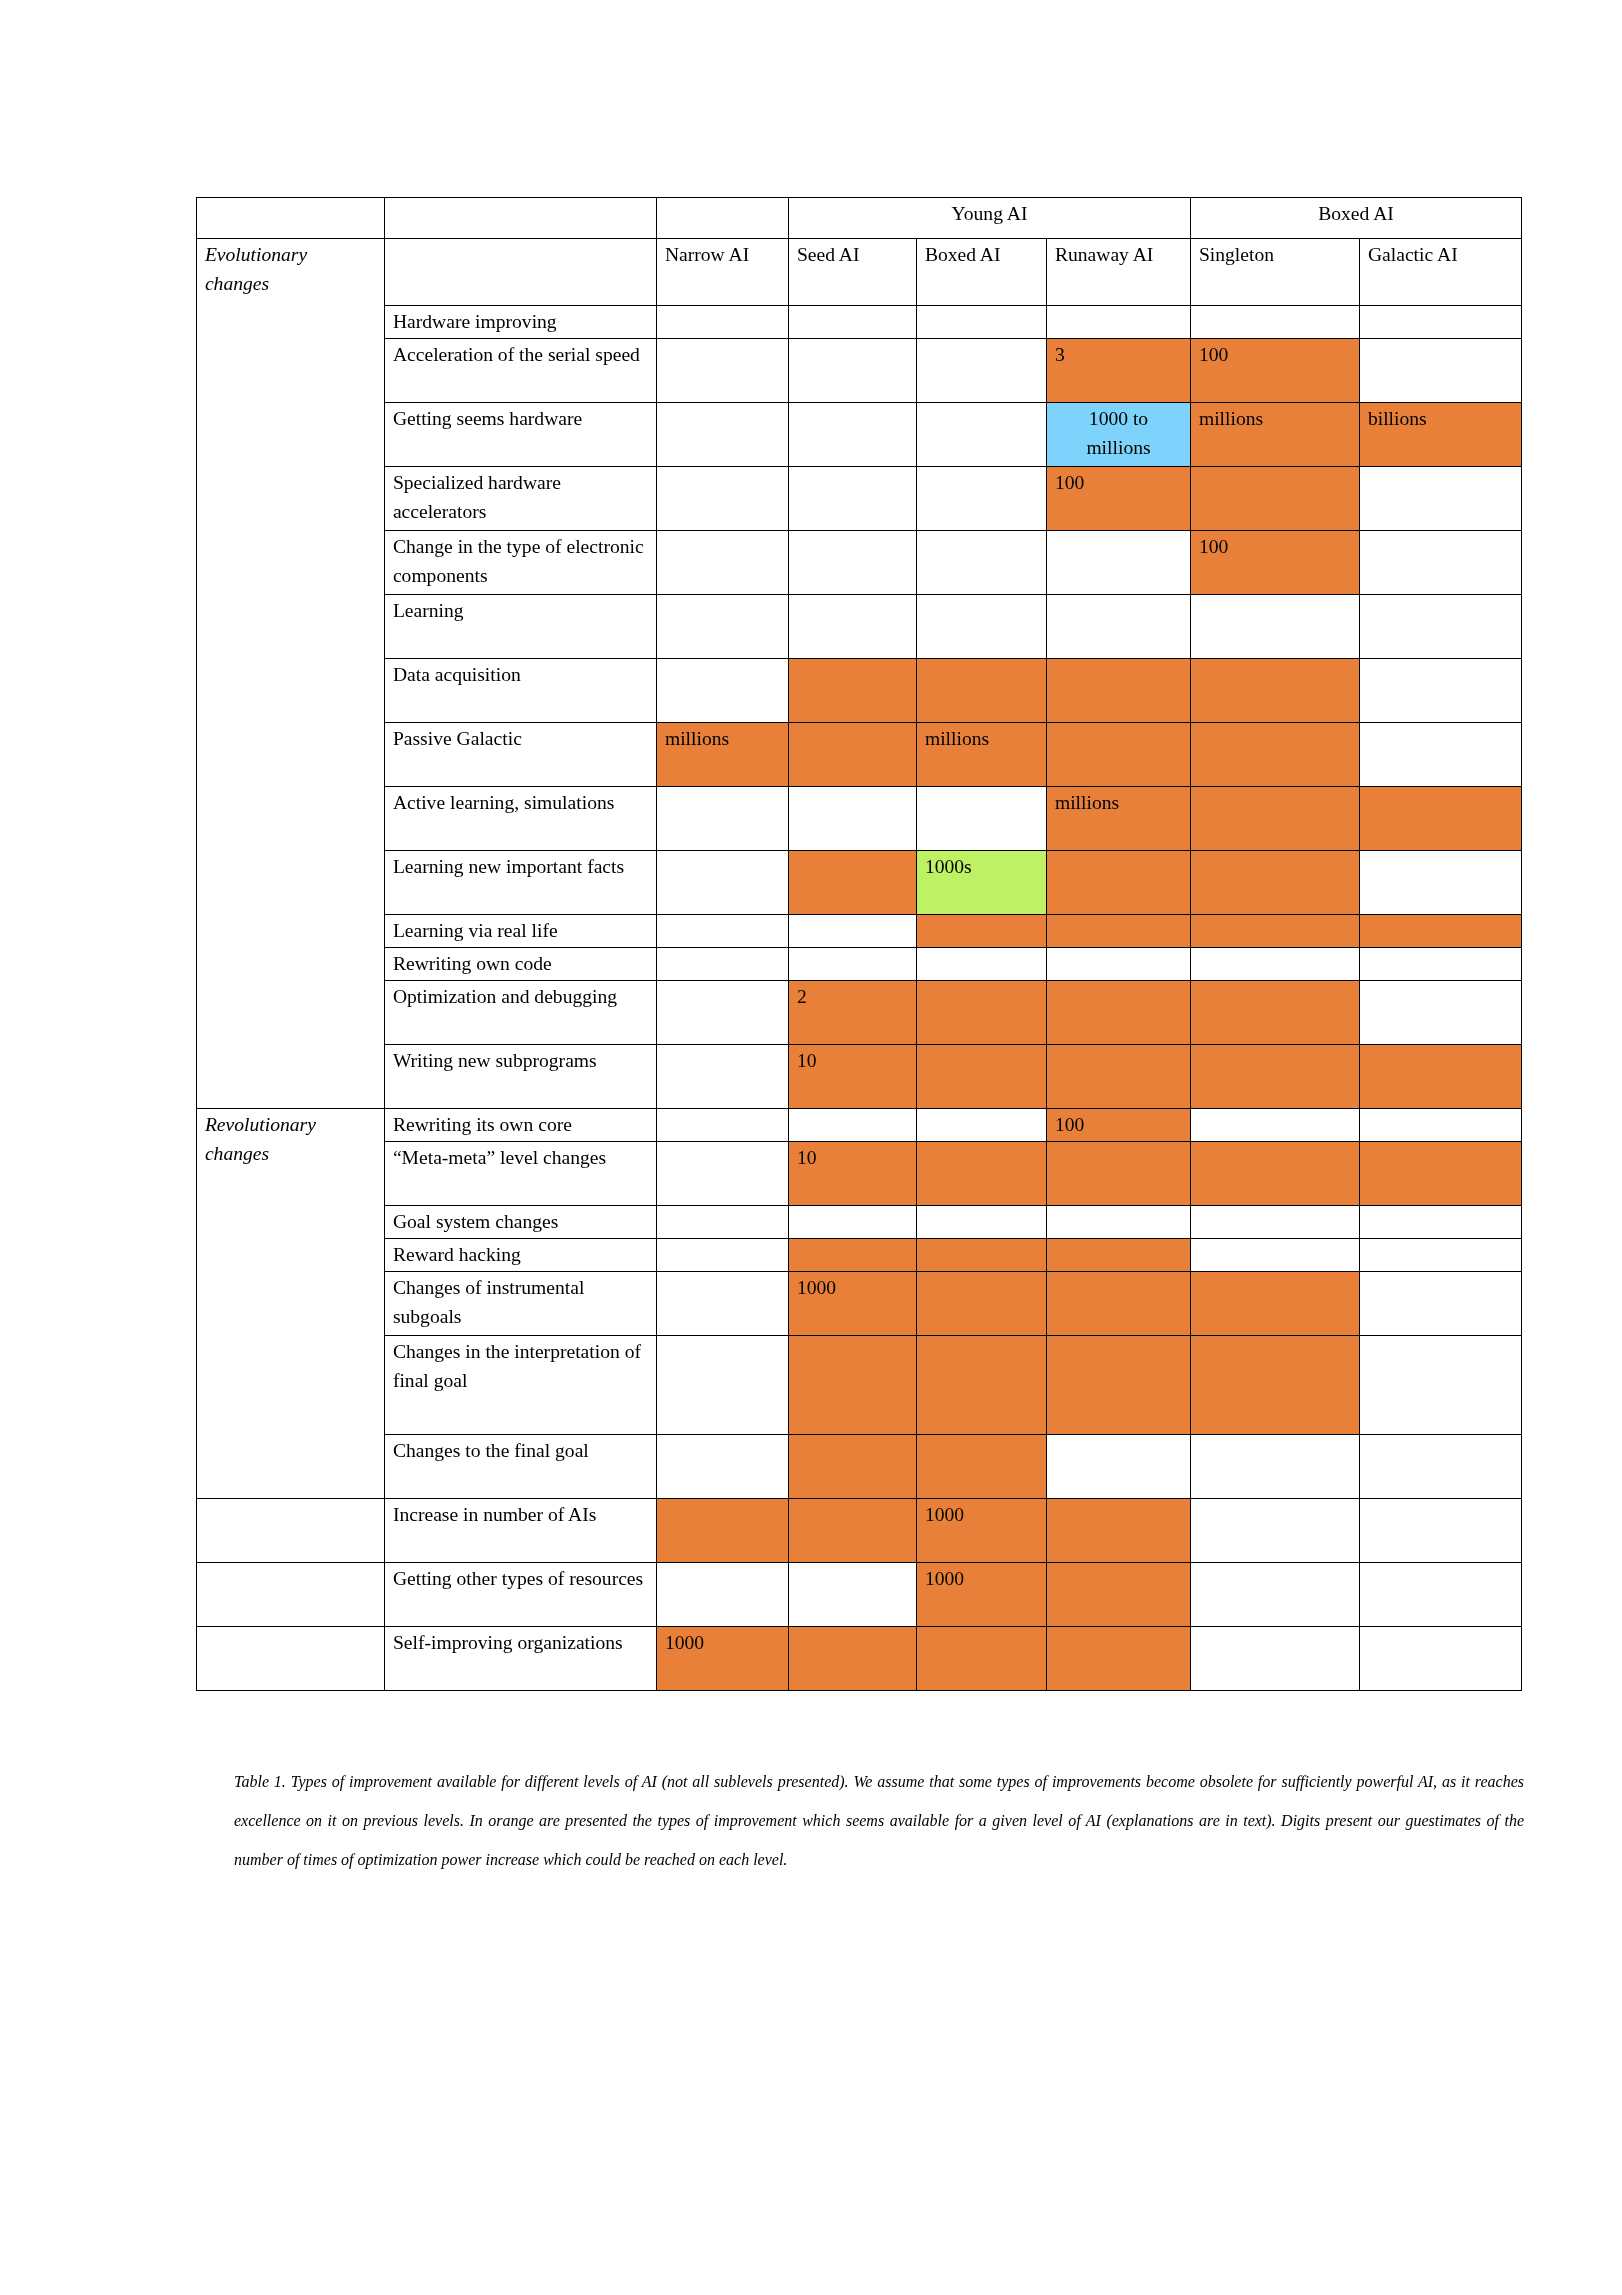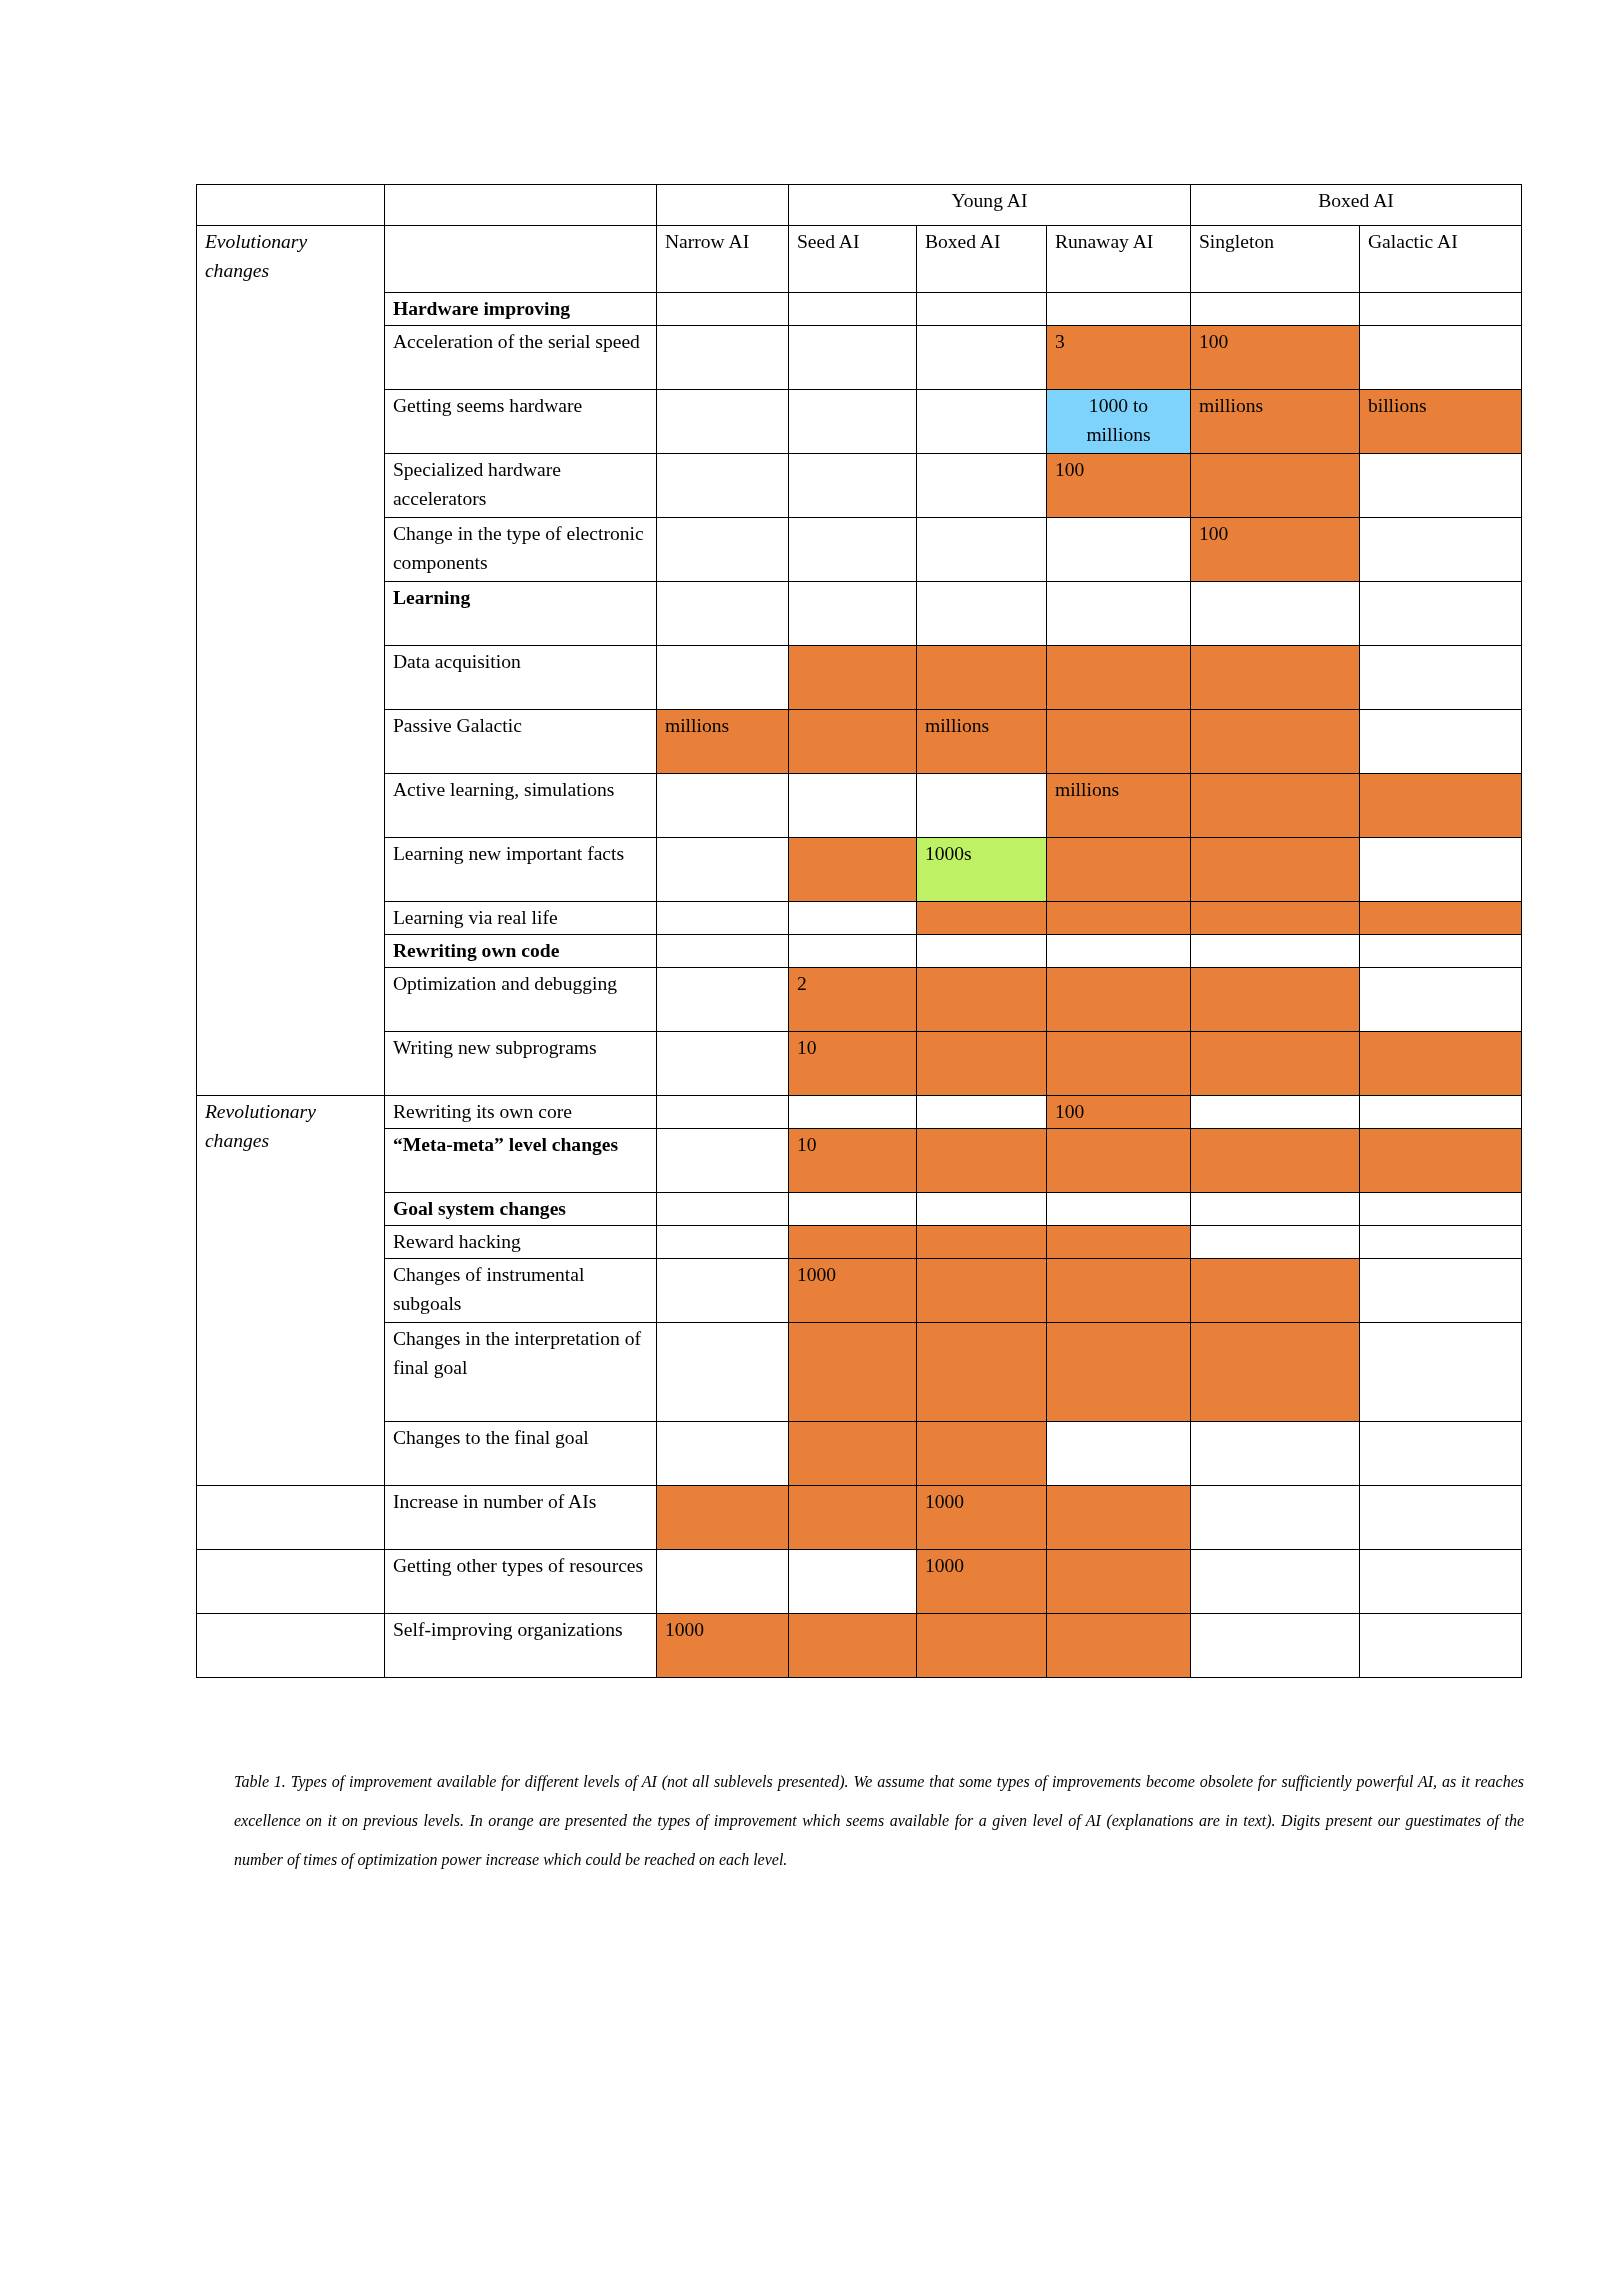"Young AI" table.improvement { top: 184px -> 197px }
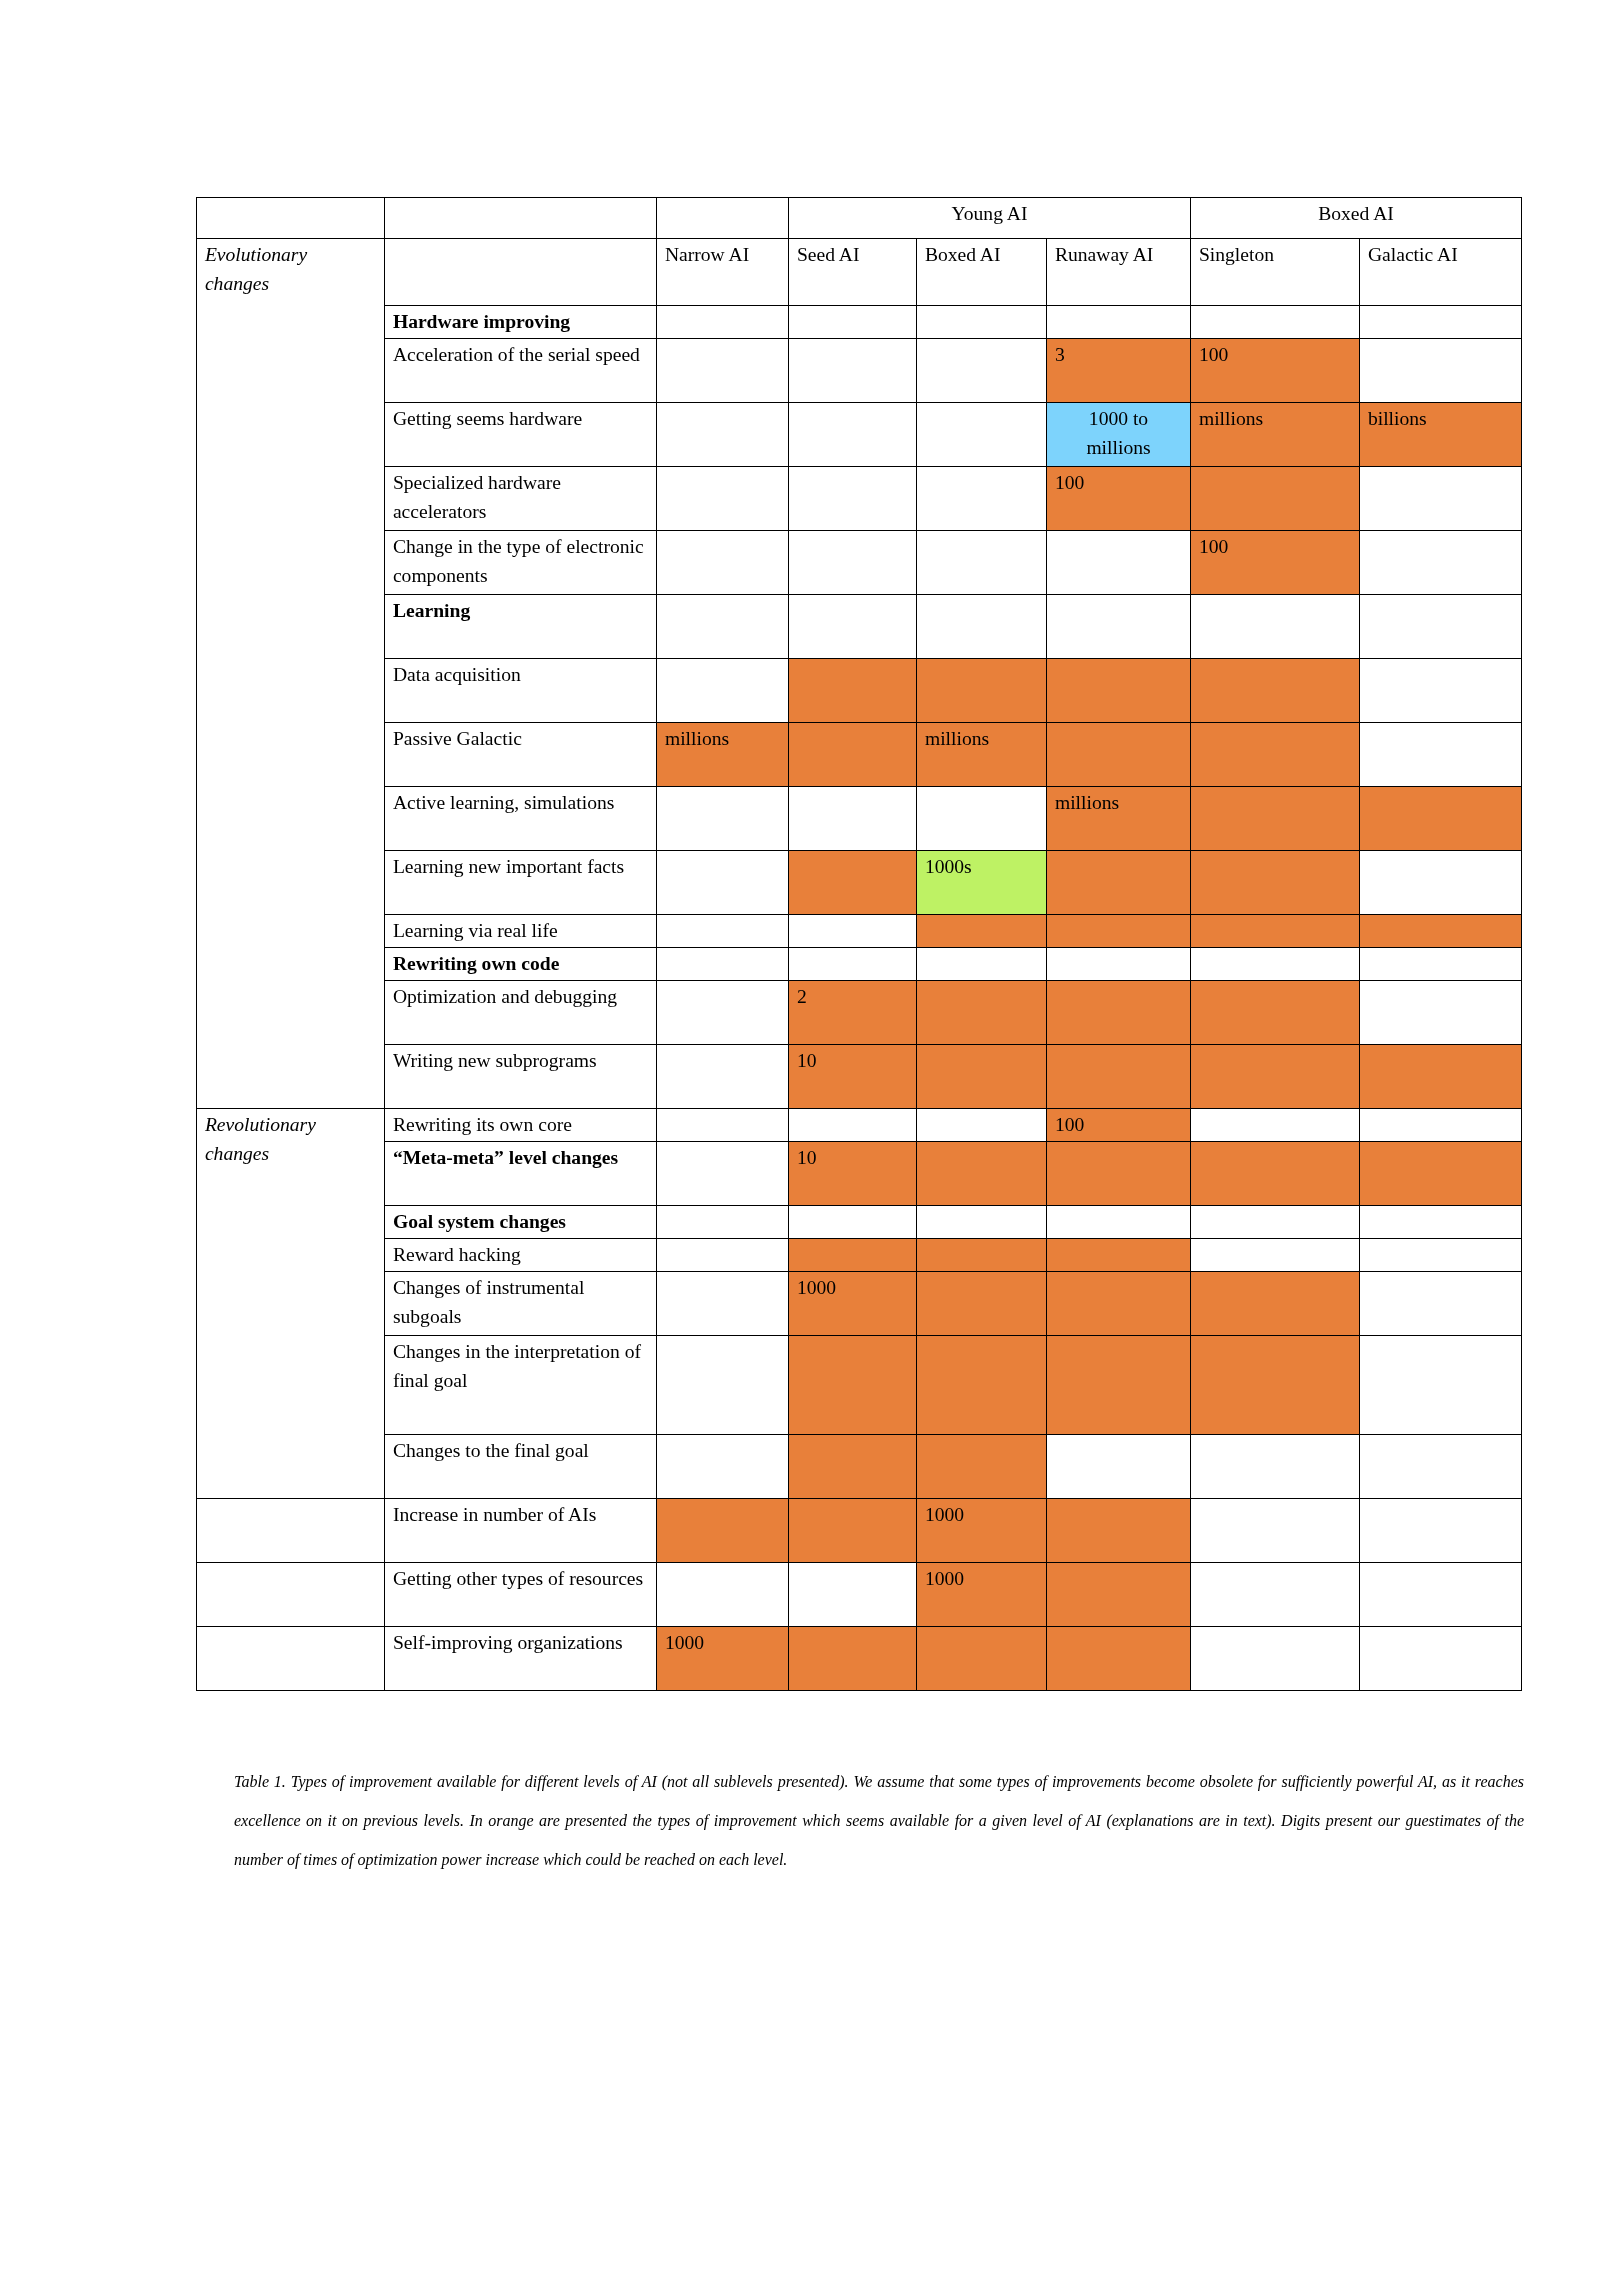"Hardware improving" td.b { font-weight: bold -> normal }
